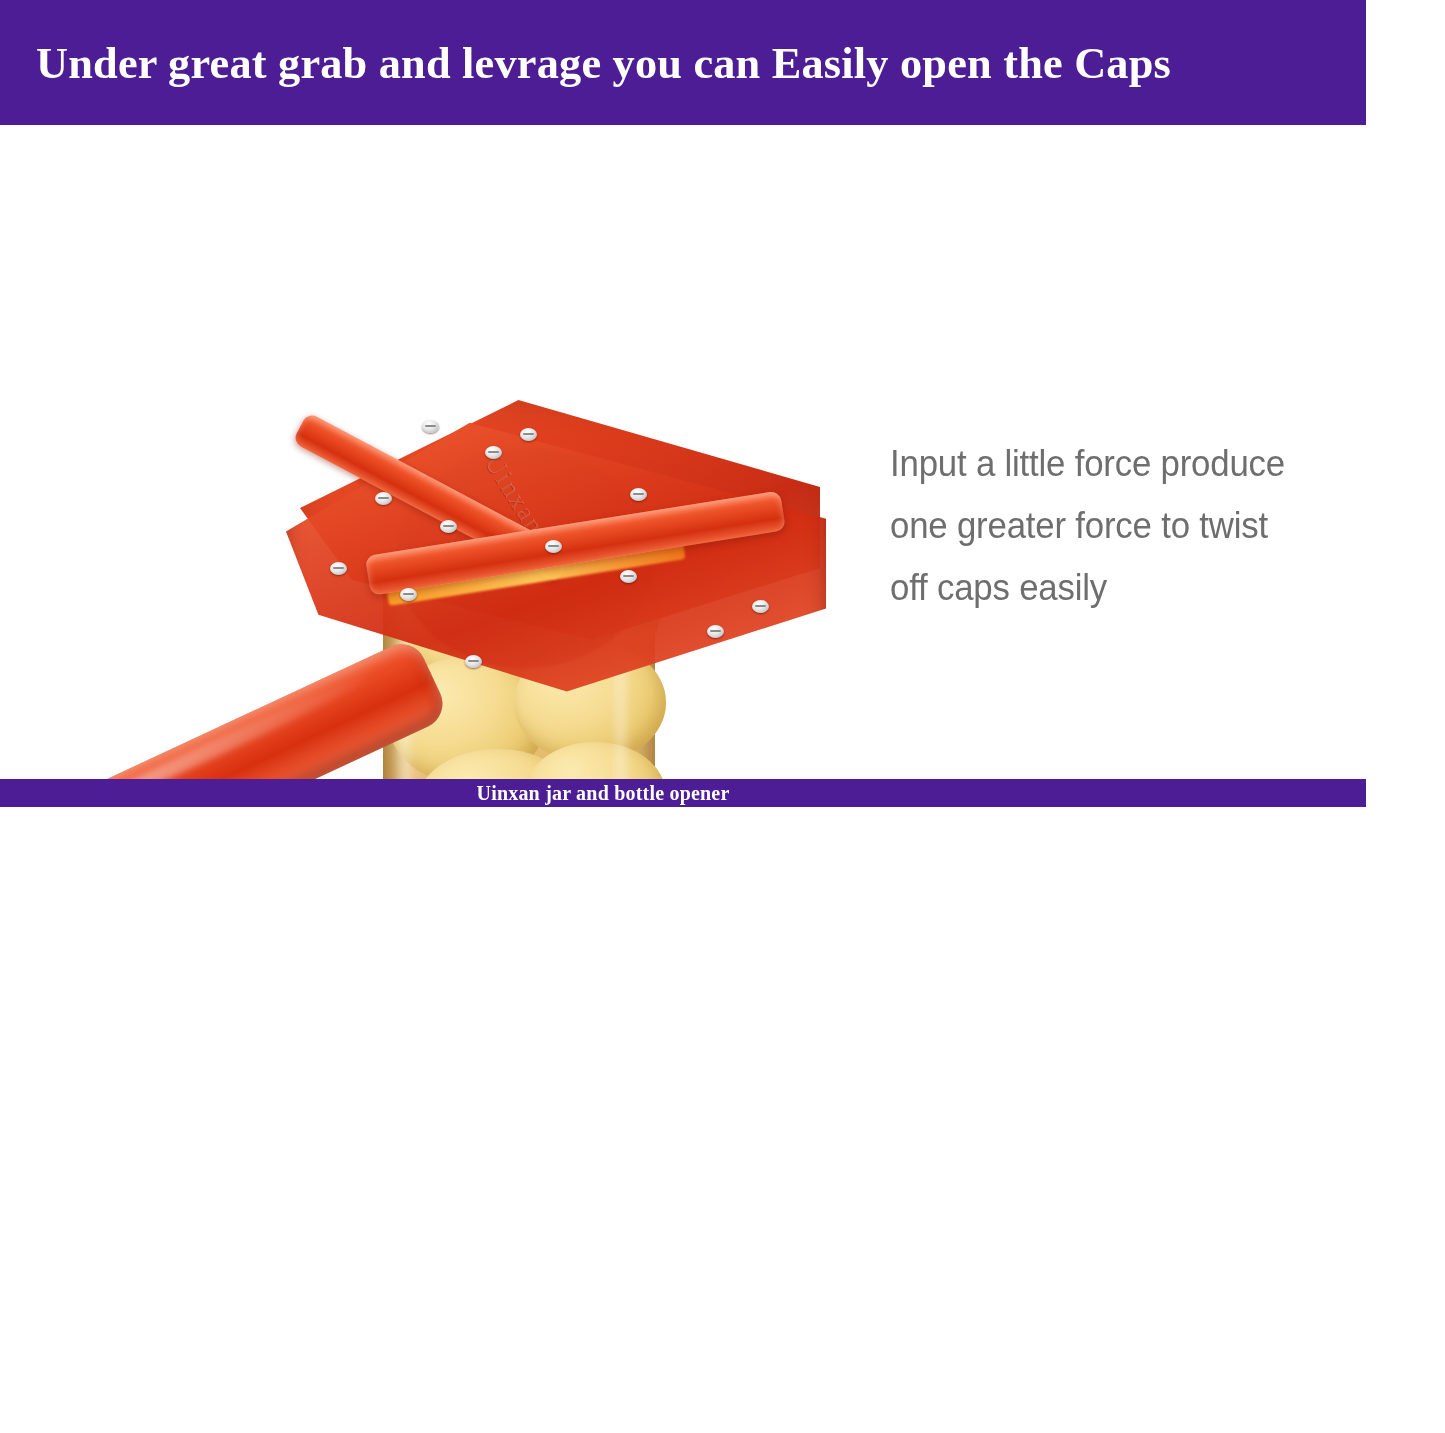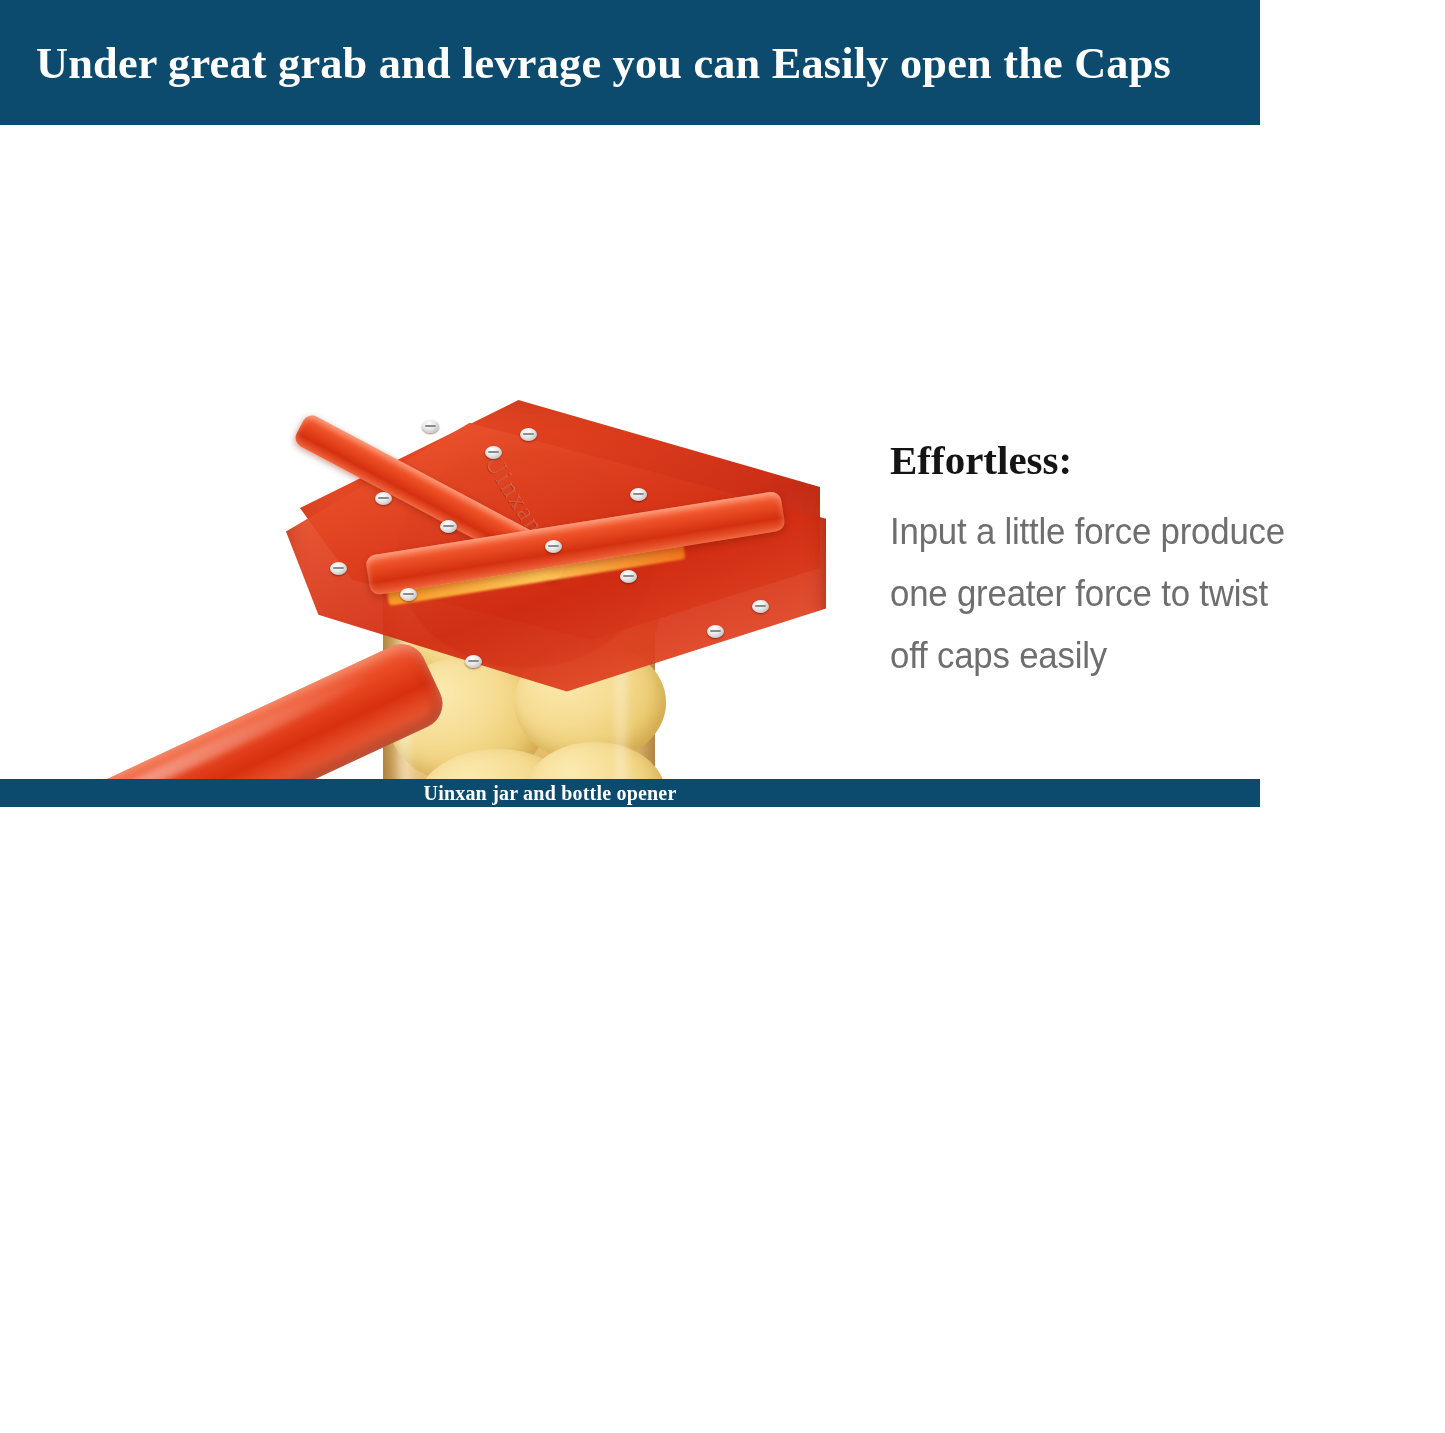"Under great grab and levrage" .band { background: #0c4a6e -> #4c1d95; width: 1260px -> 1366px }
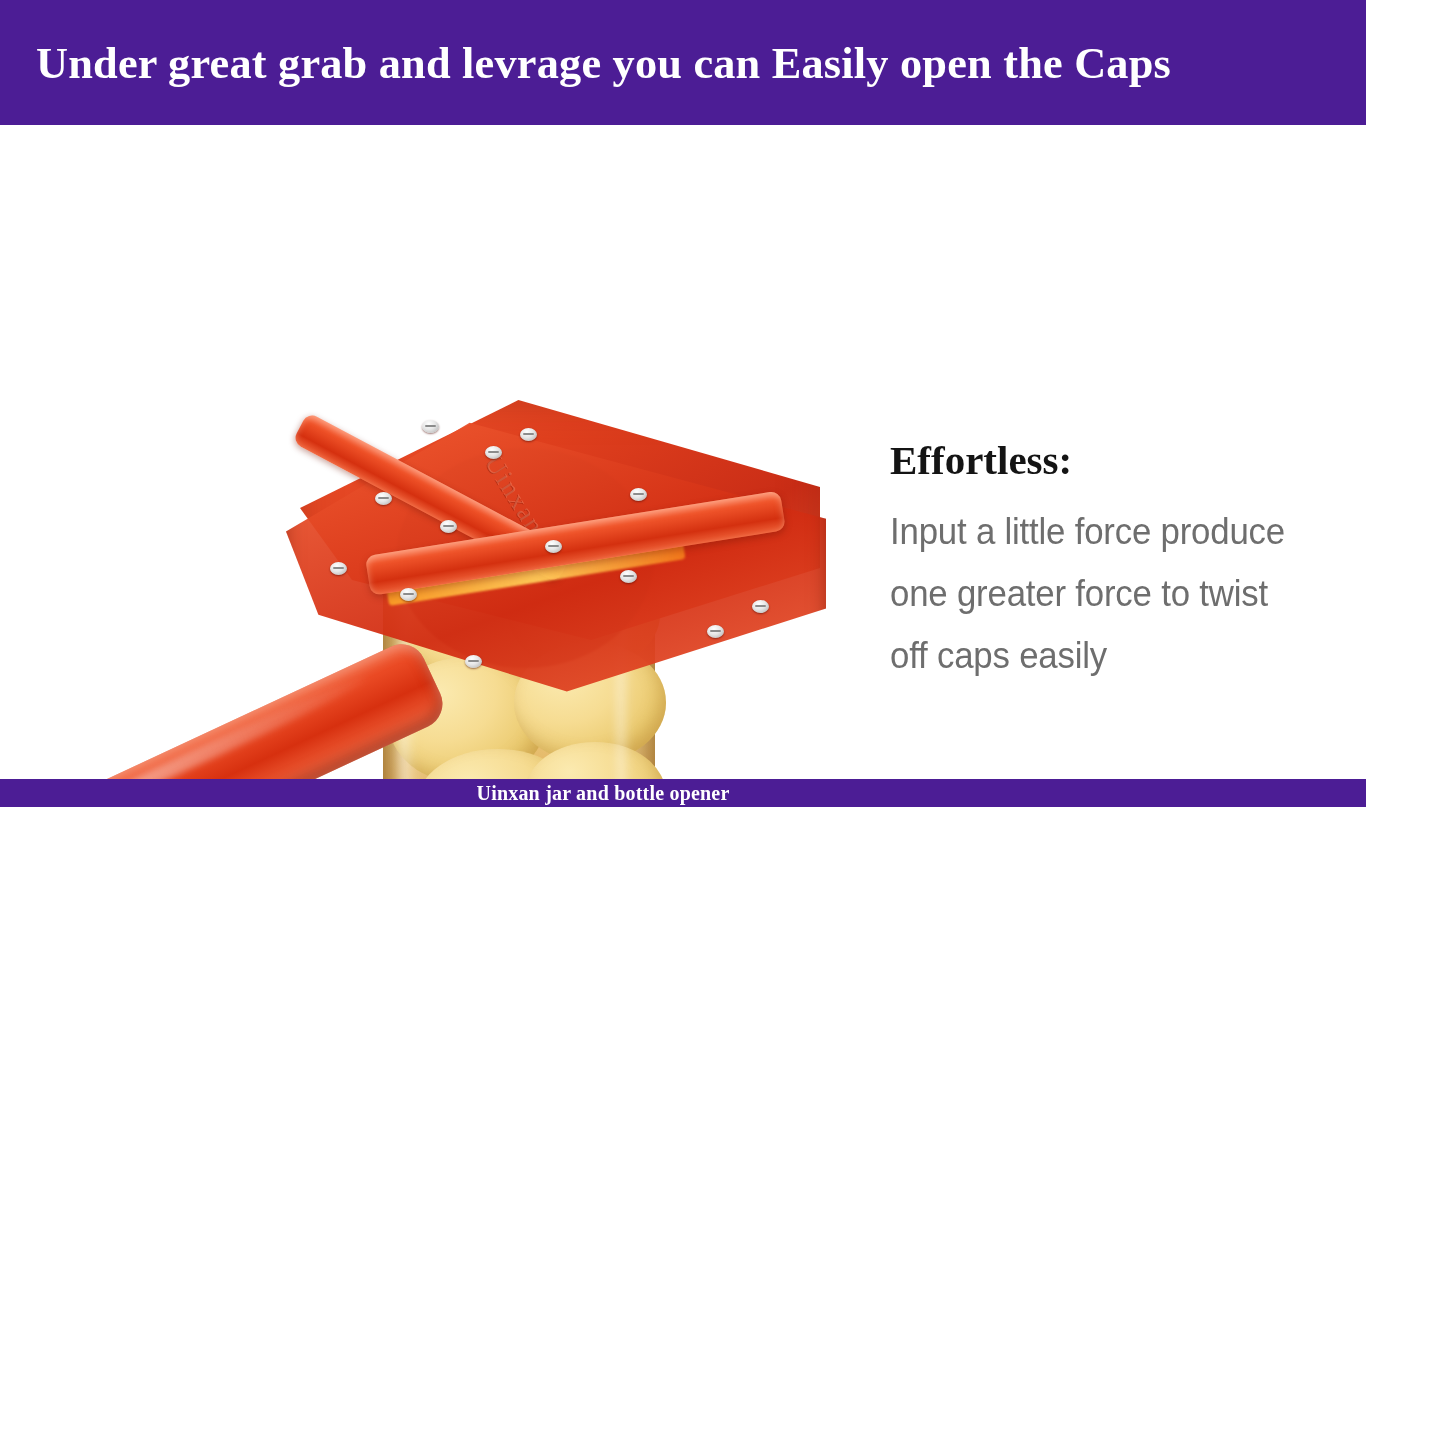"Effortless:" div.feature-heading { html: <div>Effortless:</div> -> none }
